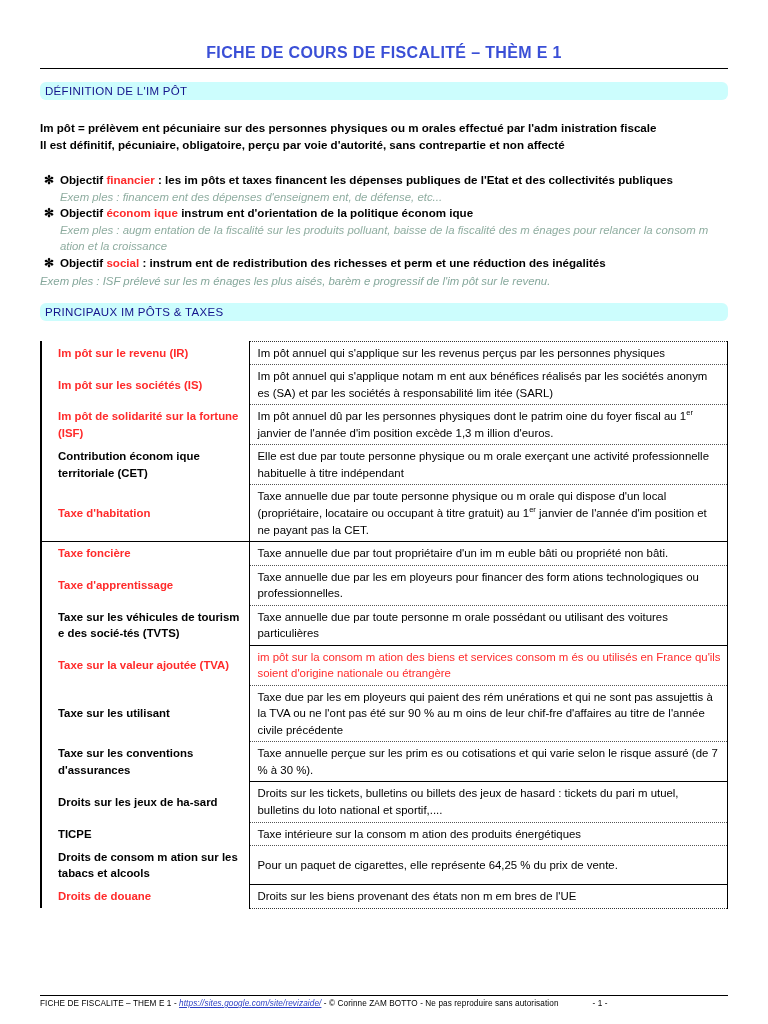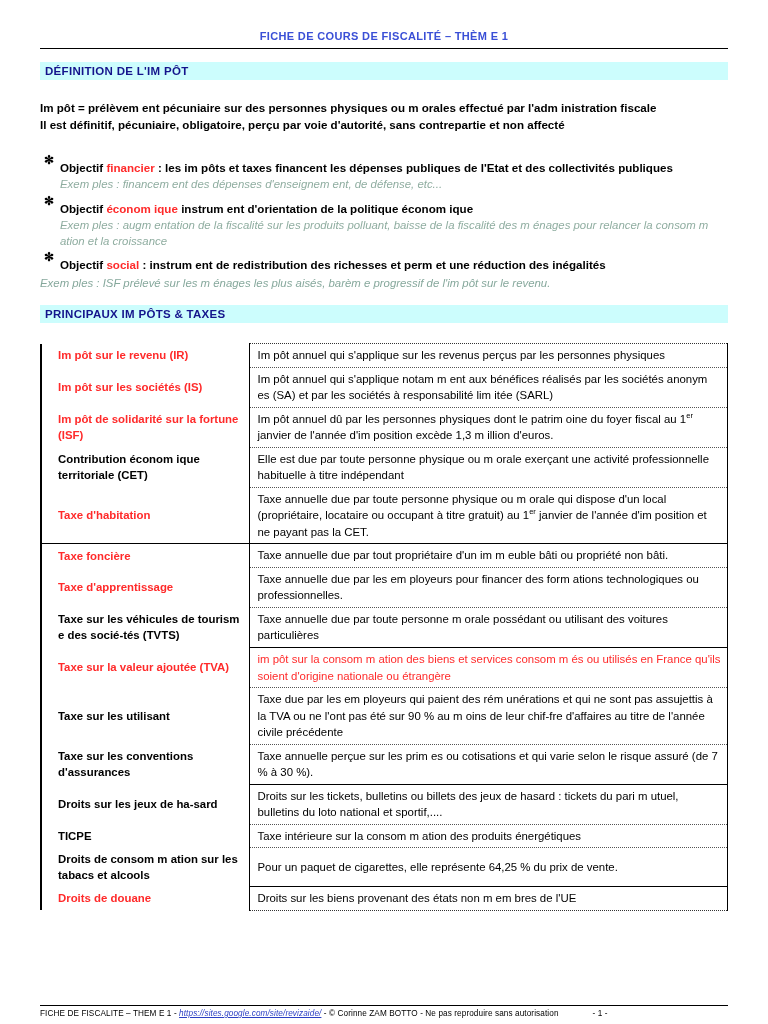"FICHE DE COURS DE FISCALITÉ" .doc-title { font-size: 11px -> 16px; padding-top: 30px -> 44px }
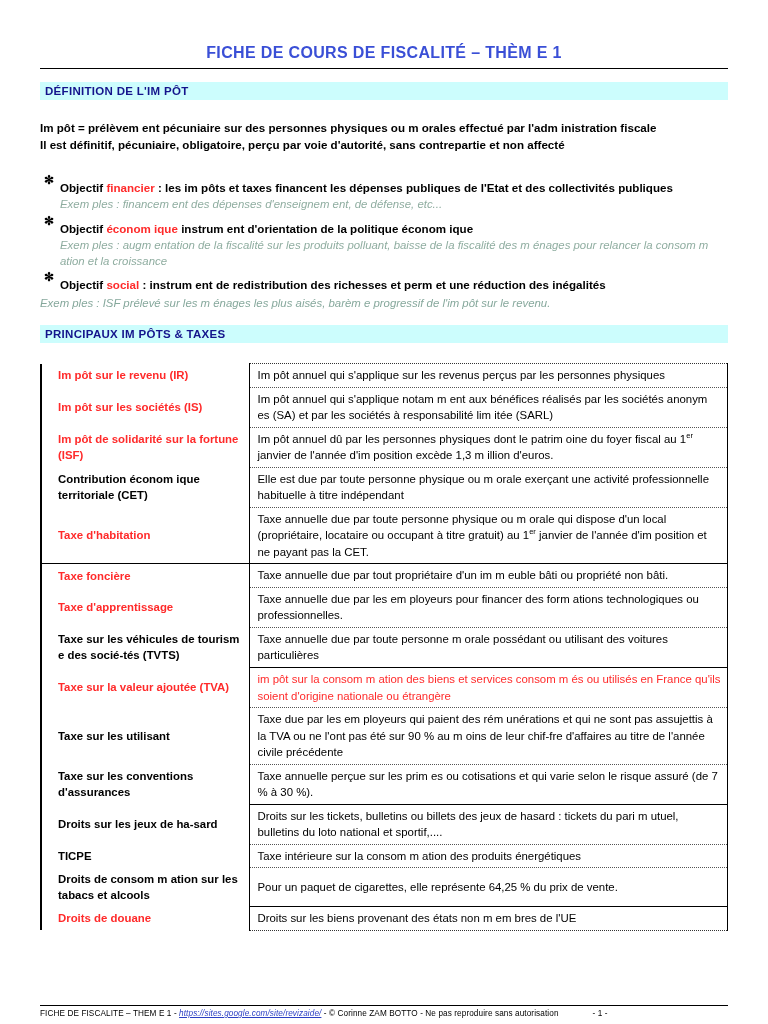"DÉFINITION DE L'IM PÔT" .section-bar { border-radius: none -> 6px; font-weight: bold -> normal }
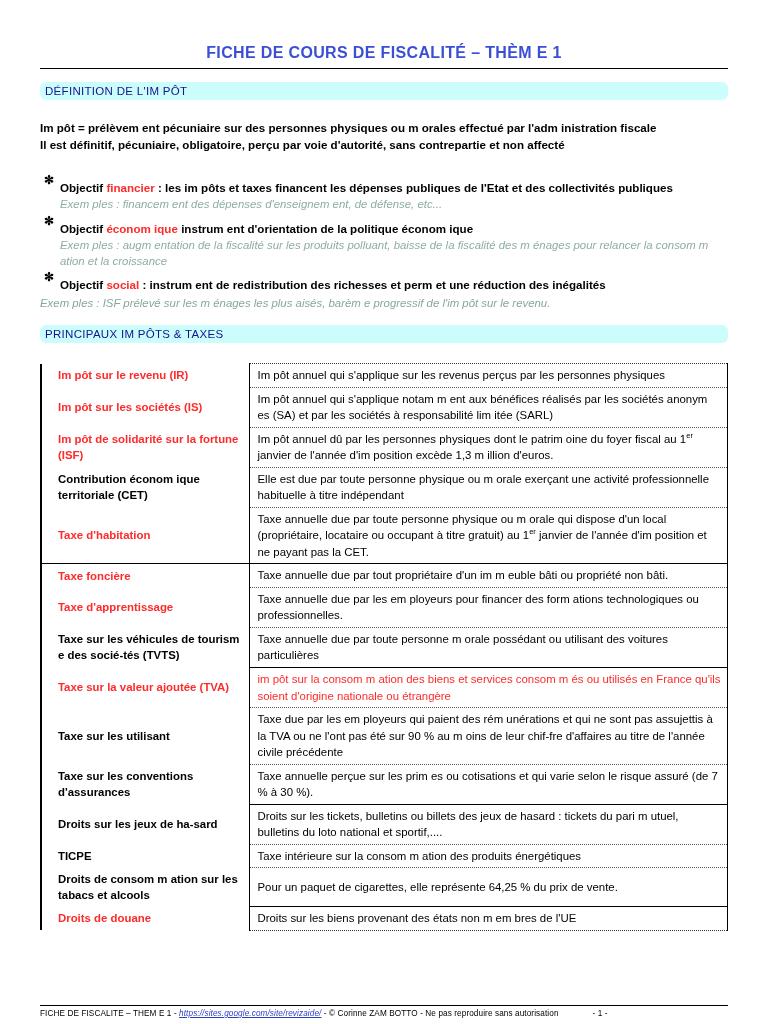"Objectif financier : les im" .obj-text { margin-top: 8px -> none }
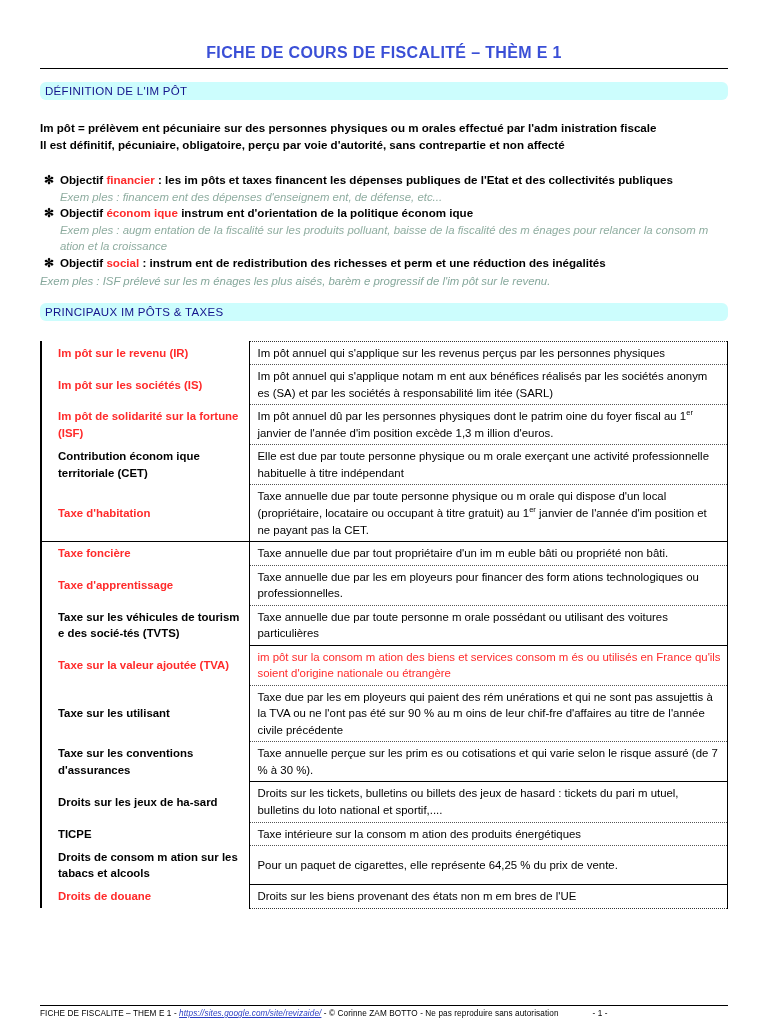"FICHE DE FISCALITE – THEM" .footer-wrap { bottom: 6px -> 16px }
